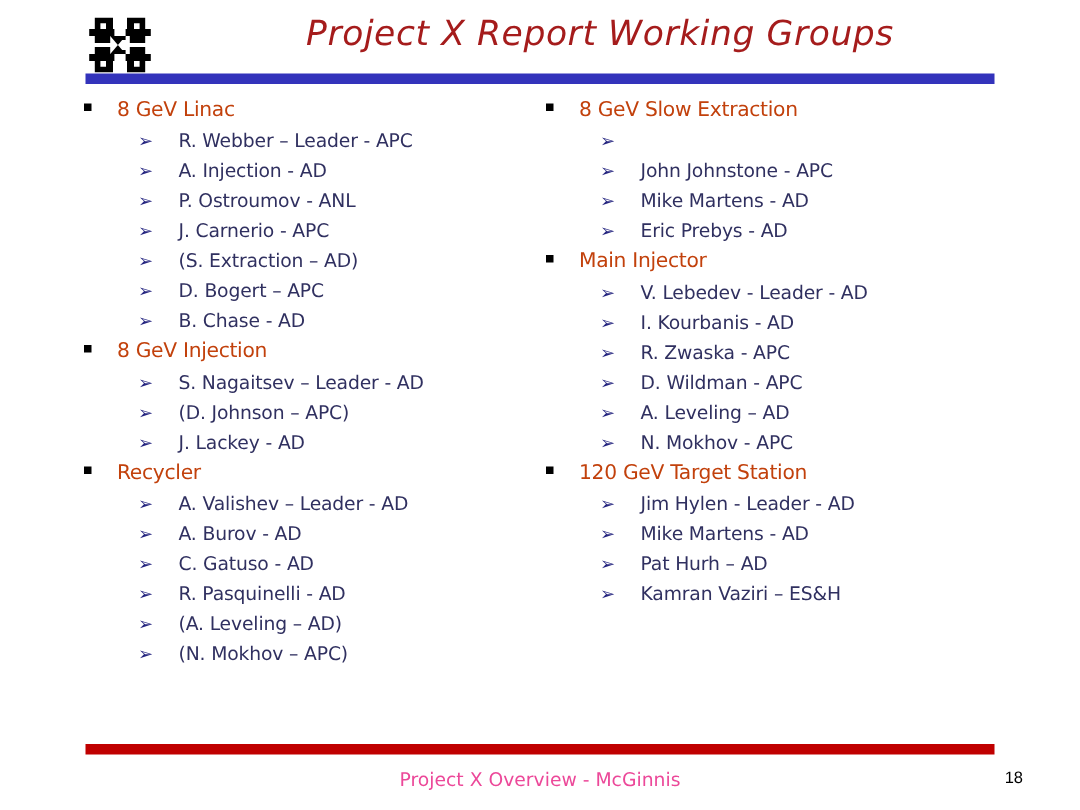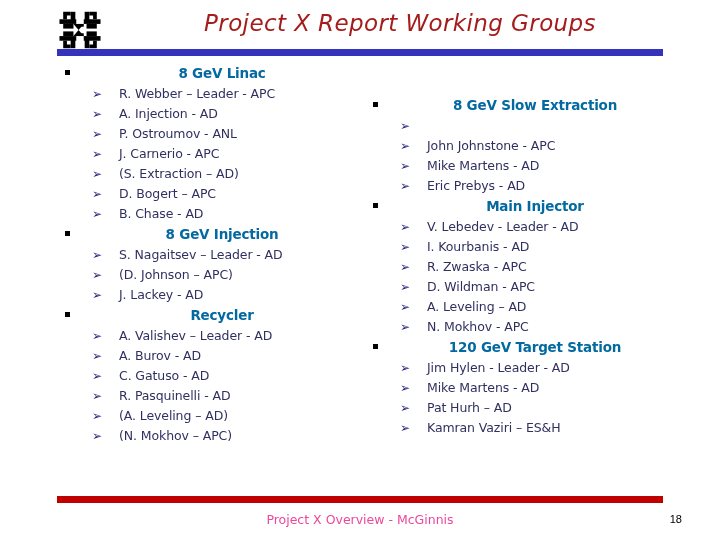"8 GeV Linac" .group-heading { color: #0369a1 -> #c2410c; font-weight: bold -> normal; text-align: center -> none }
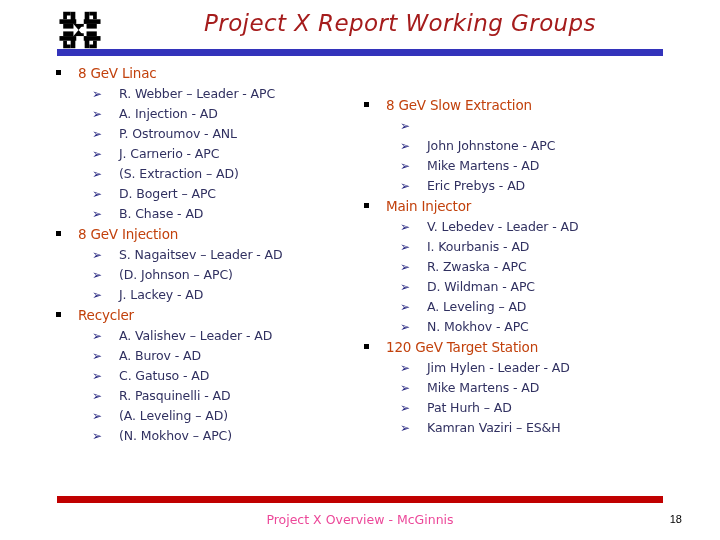"8 GeV Slow Extraction" #column-right { margin-top: 32px -> none }
